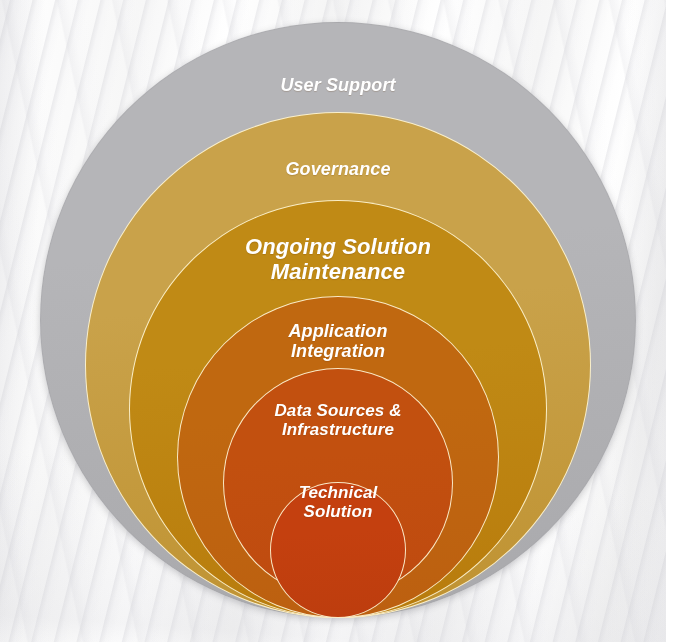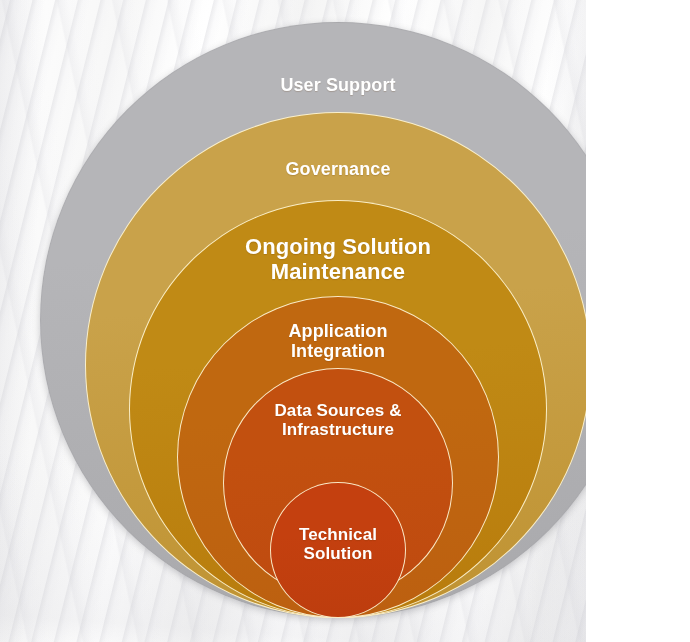"User Support" #stage { font-style: none -> italic; width: 586px -> 666px }
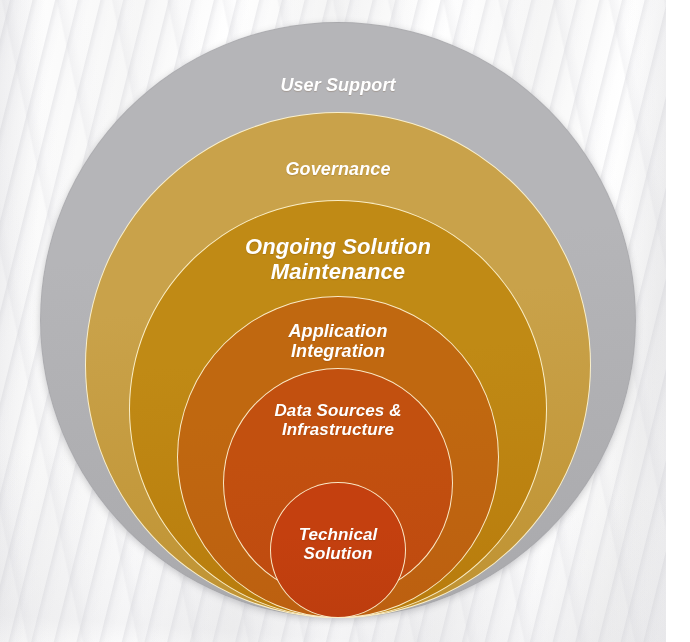"Technical" div.ring-label { margin-top: 42px -> none }
